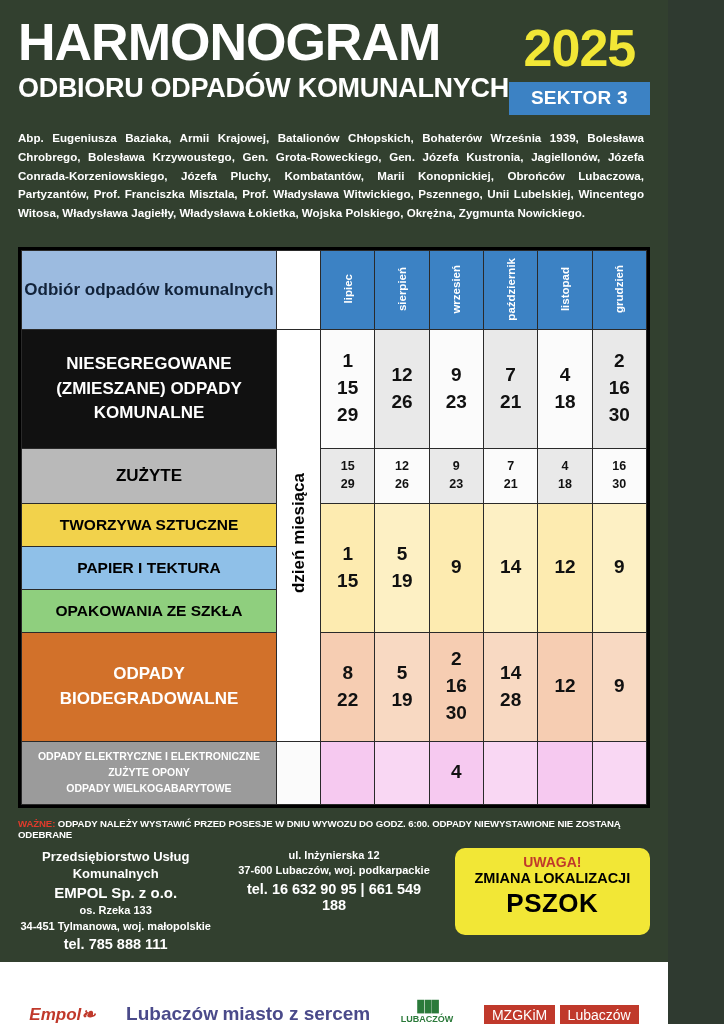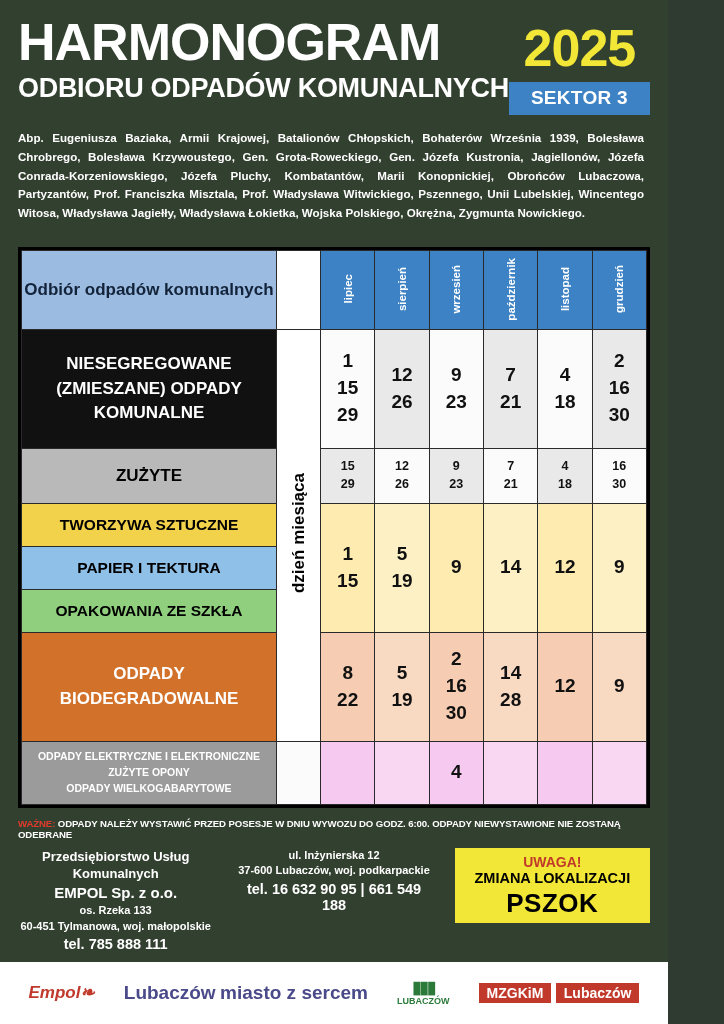"Przedsiębiorstwo Usług Komunalnych" .contacts { justify-content: none -> flex-end }
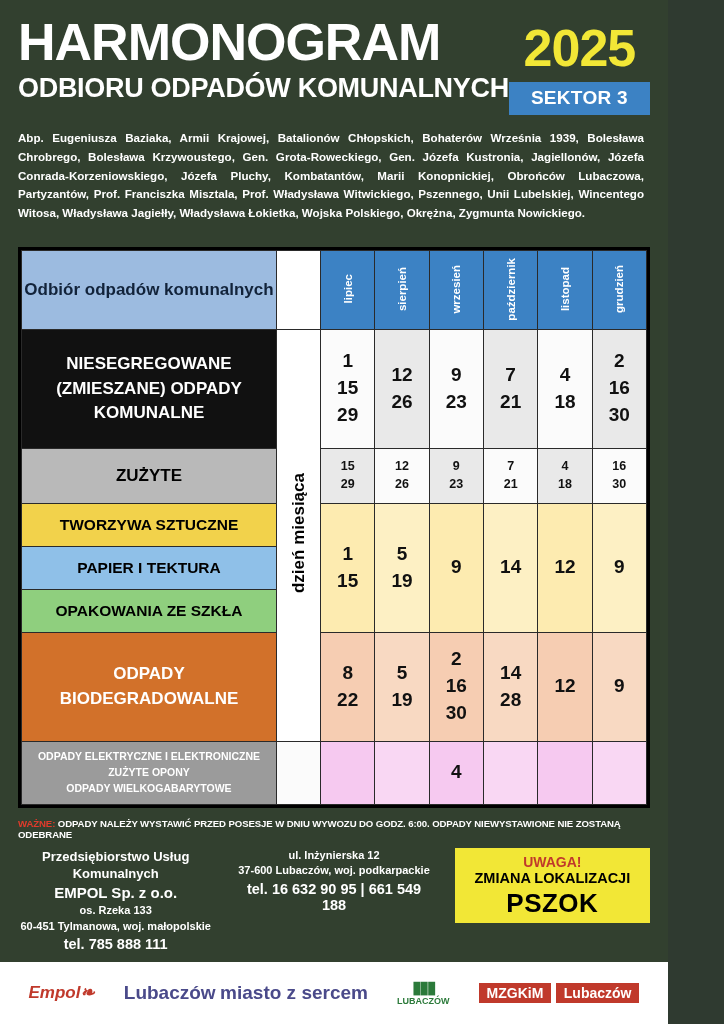"UWAGA!" .pszok { border-radius: 0 -> 10px; padding: 6px 4px 4px 4px -> 6px 4px 16px 4px }
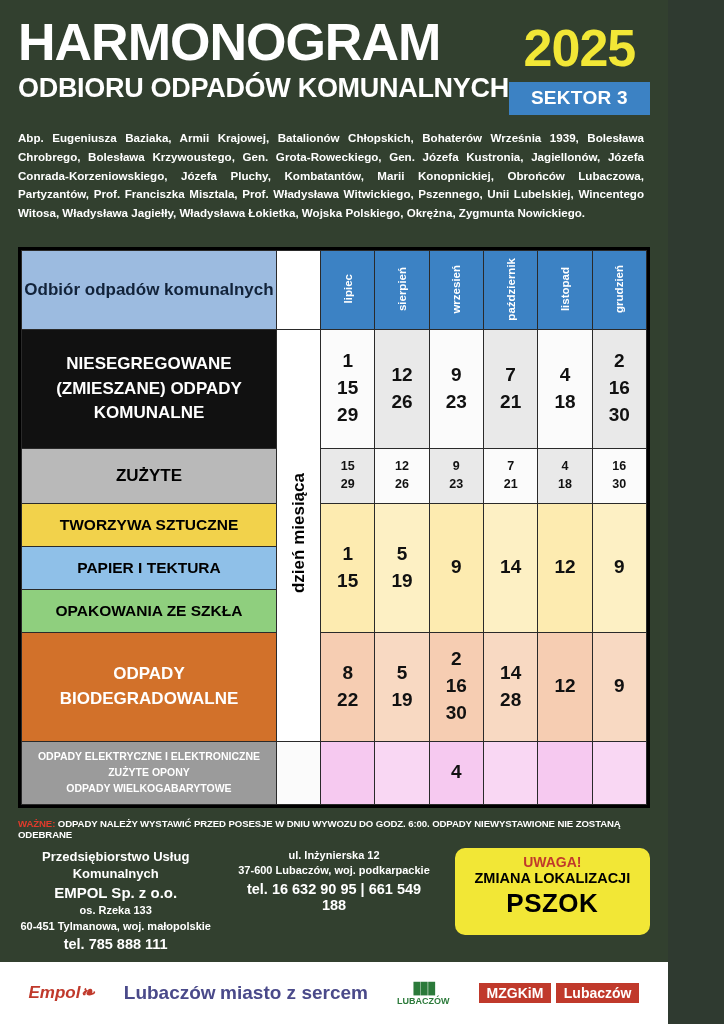"60-451 Tylmanowa, woj. małopolskie" div.c-small { text: 60-451 -> 34-451 }
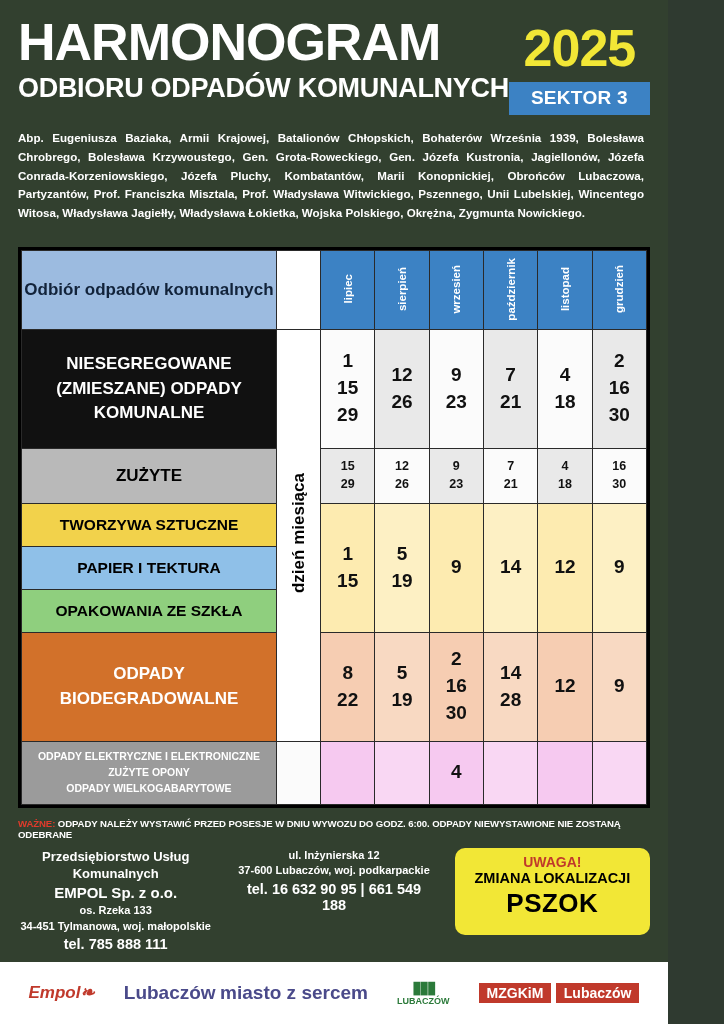"Empol❧" .footer { align-items: center -> flex-end }
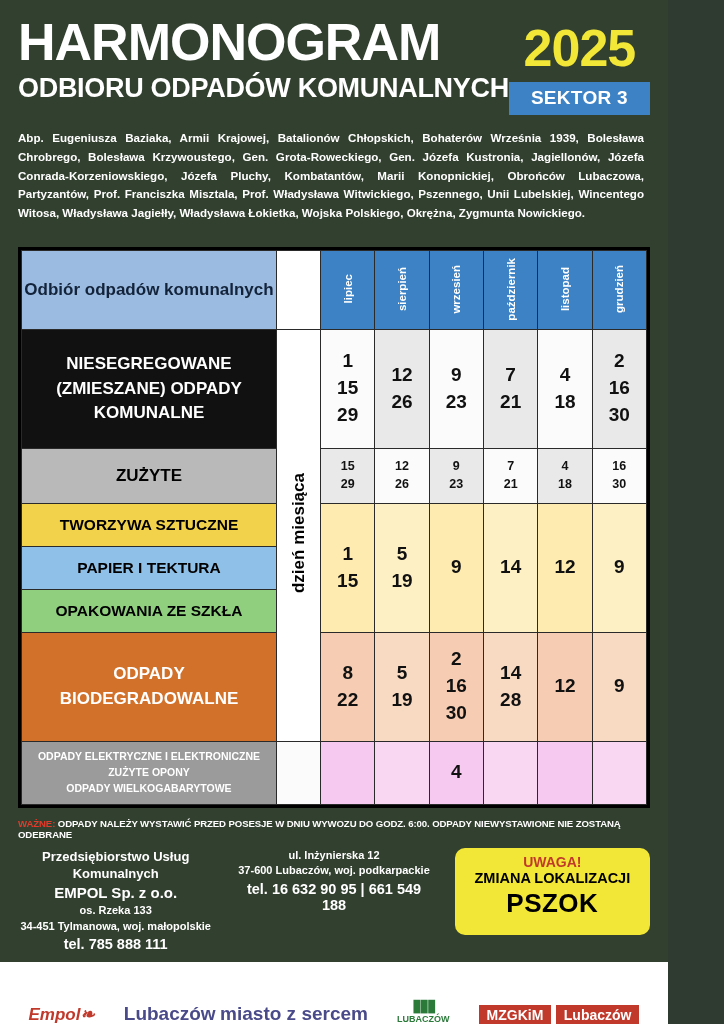"MZGKiM" .logo-mzg { font-weight: bold -> normal }
